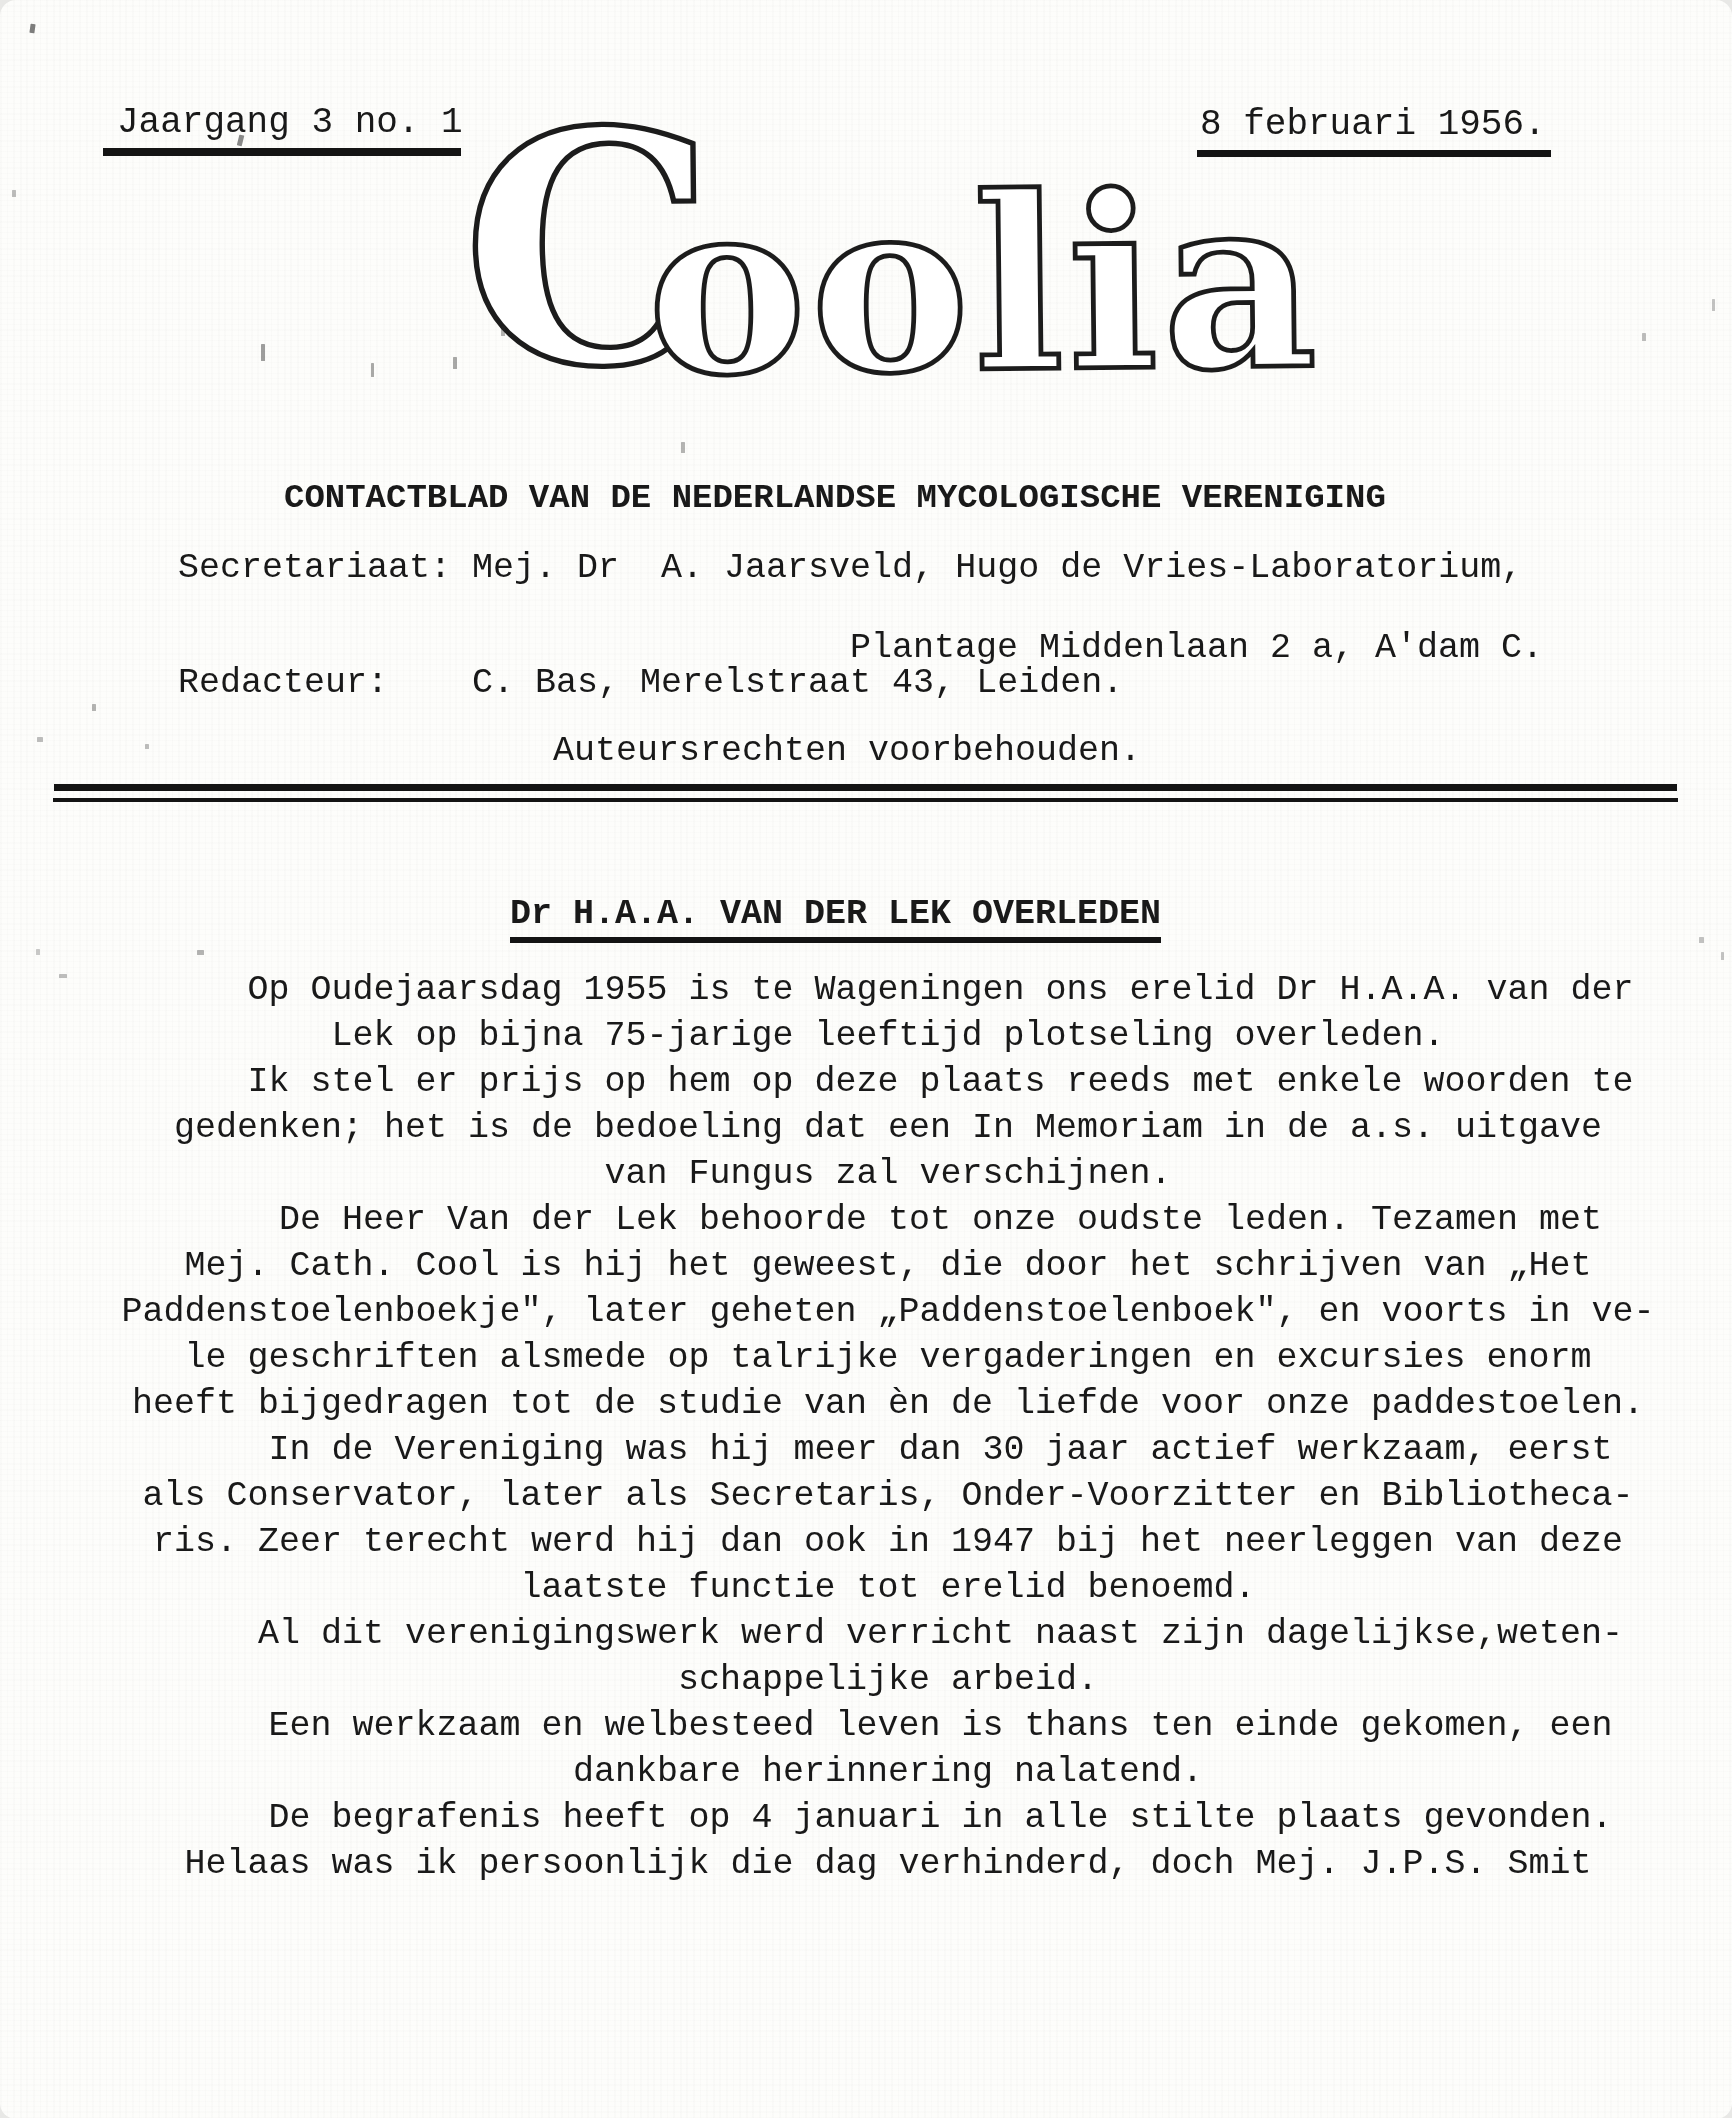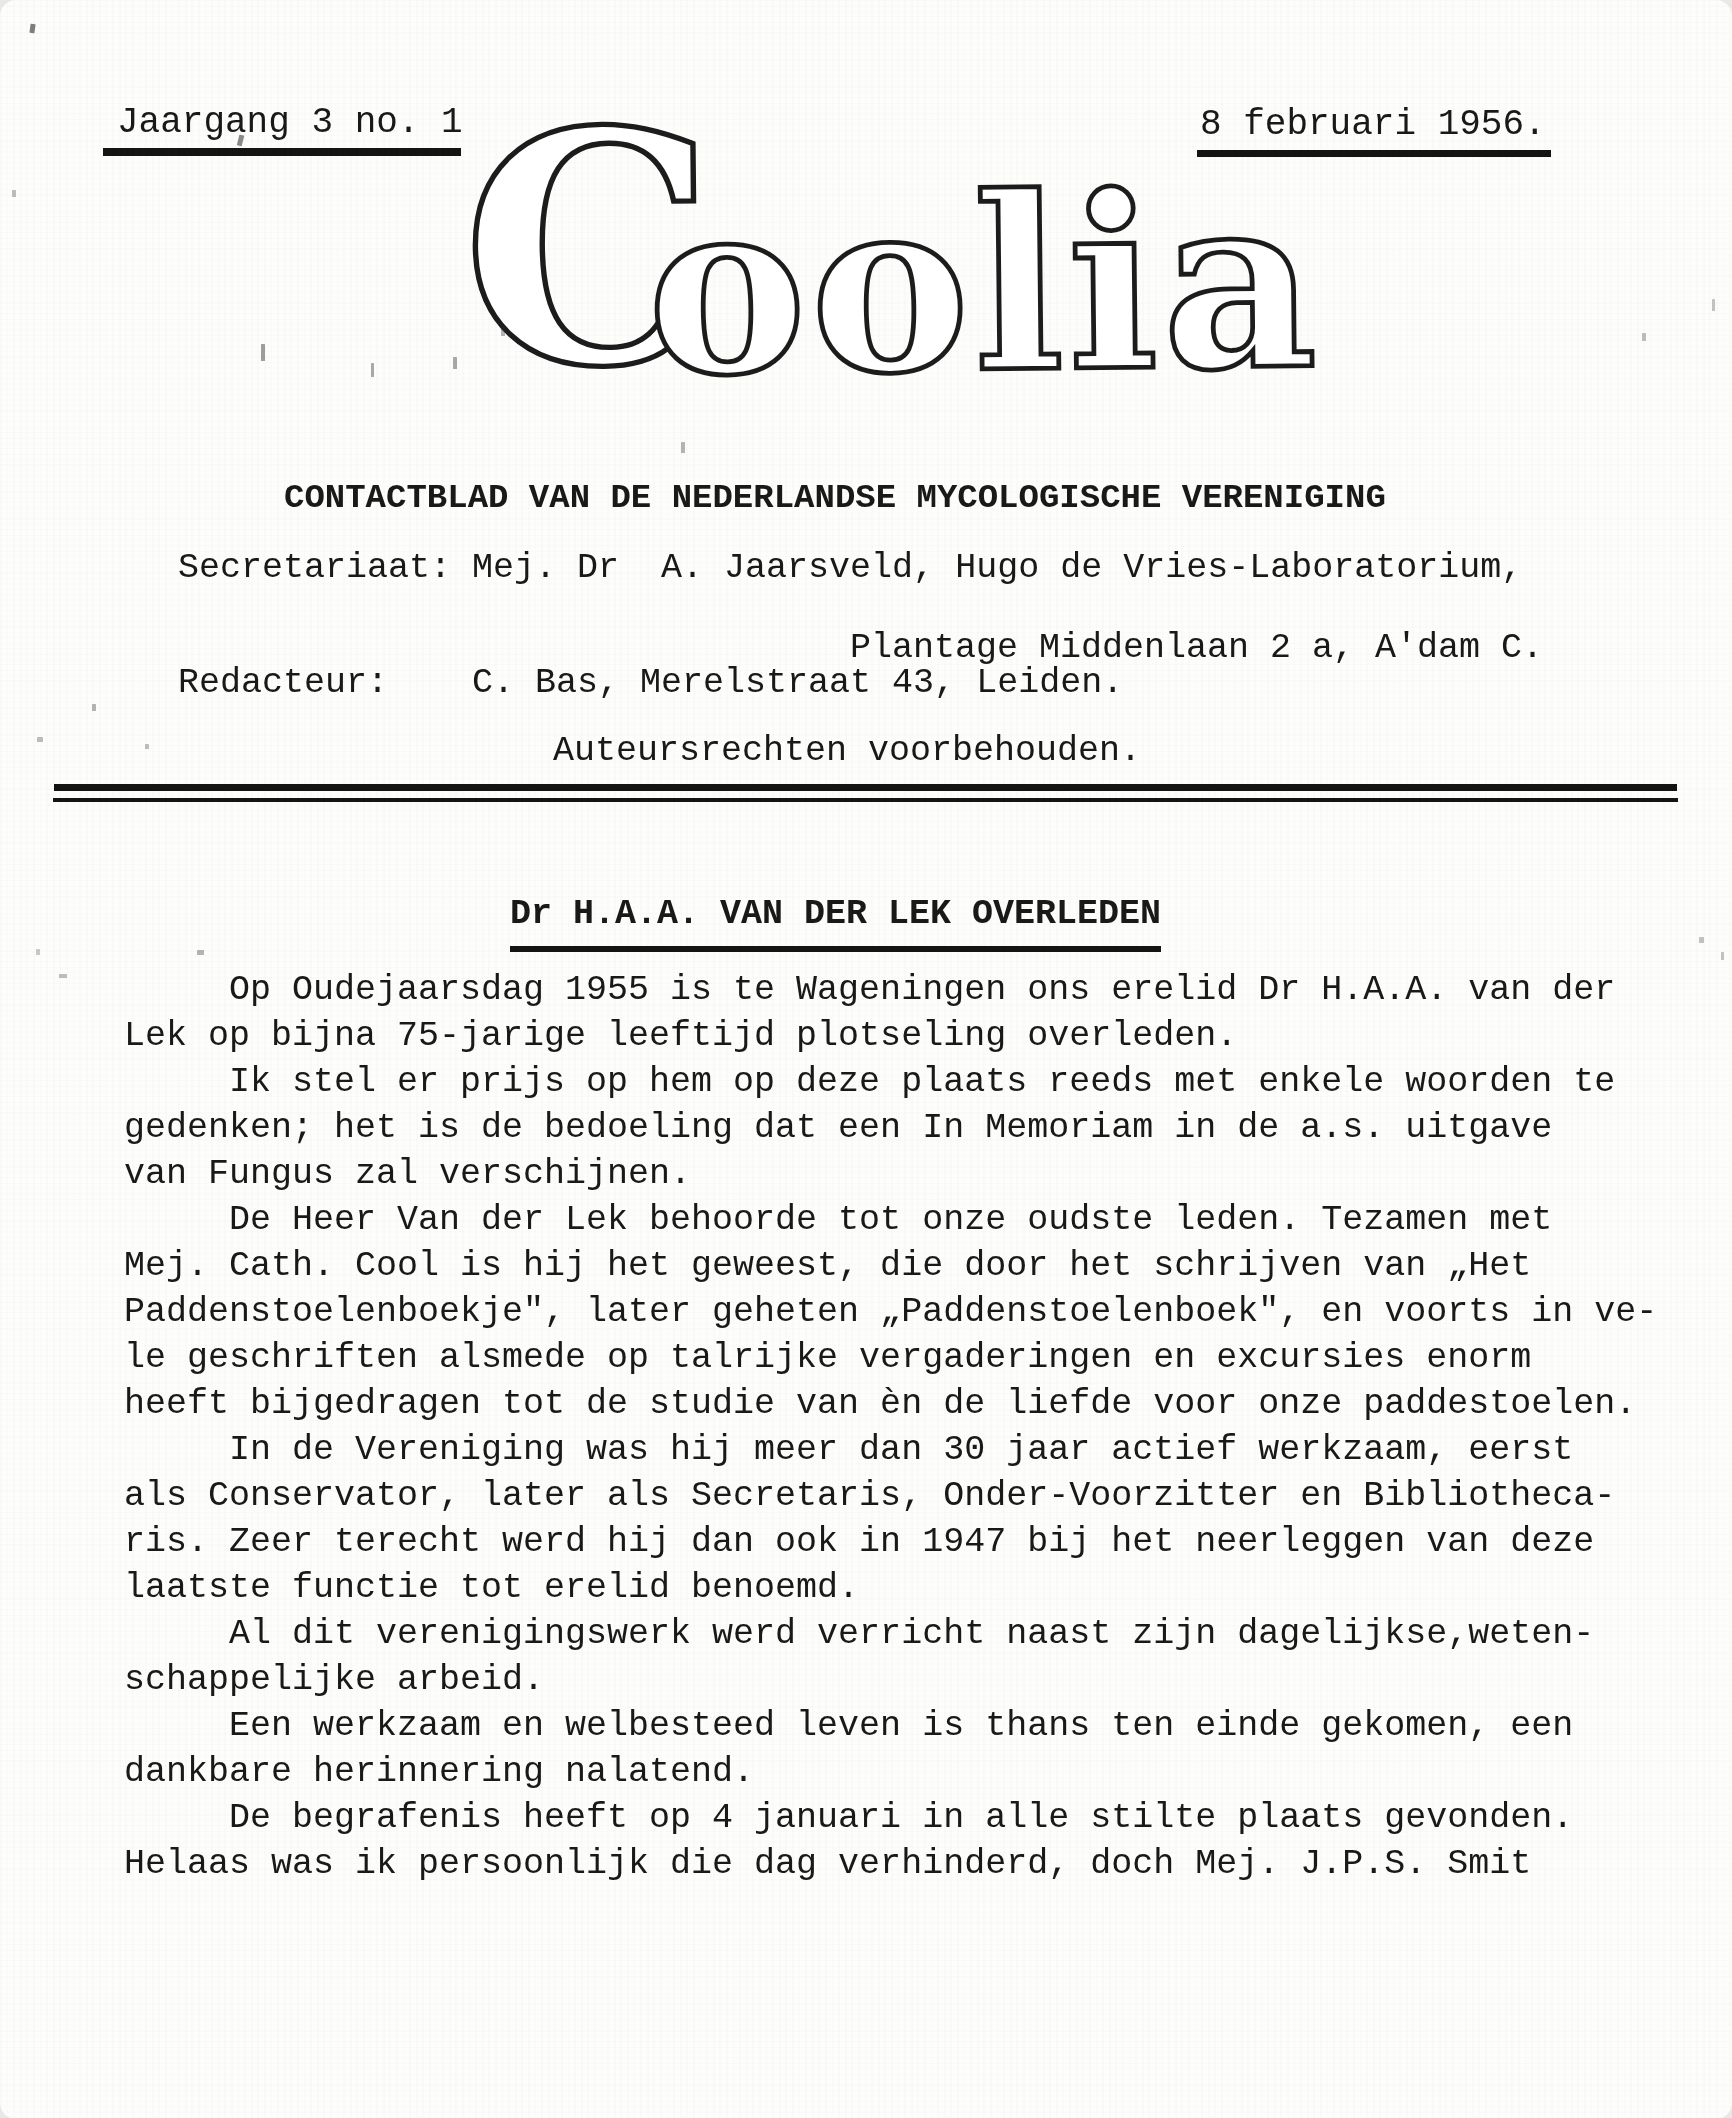"Dr H.A.A. VAN DER LEK" .article-heading { padding-bottom: 11px -> 2px }
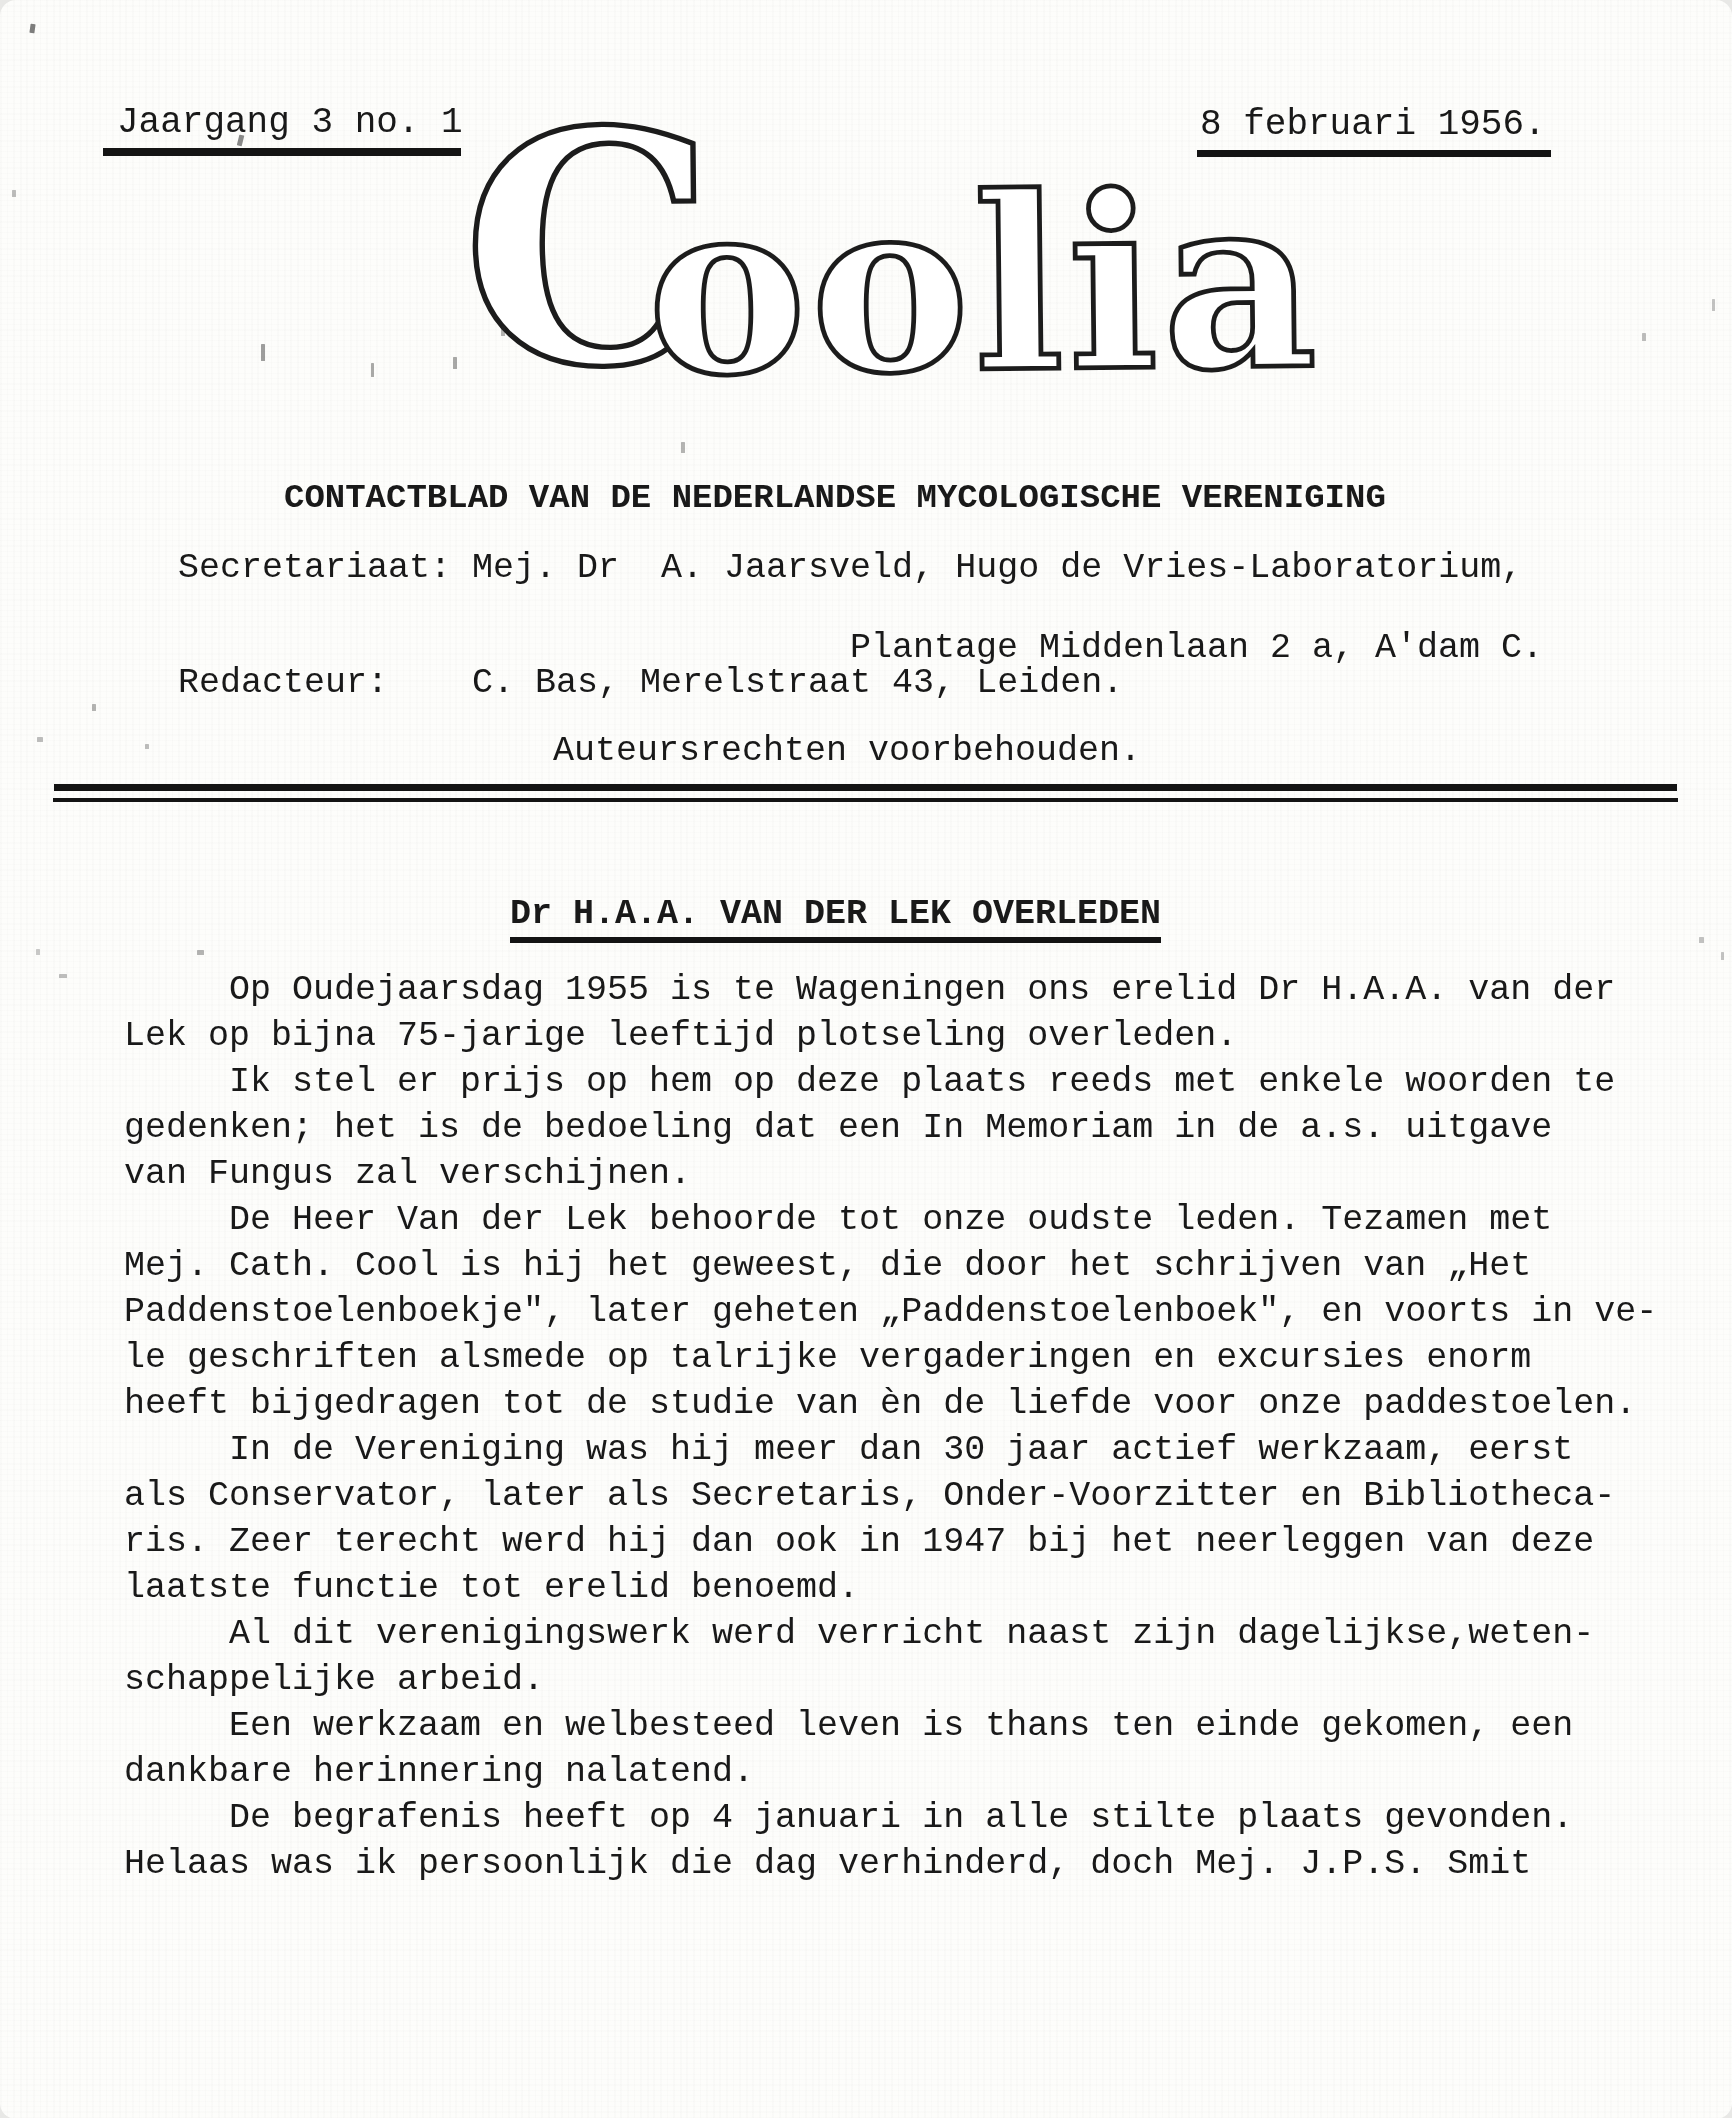"Op Oudejaarsdag 1955 is te" .article-body { left: 124px -> 104px; text-align: none -> center }
